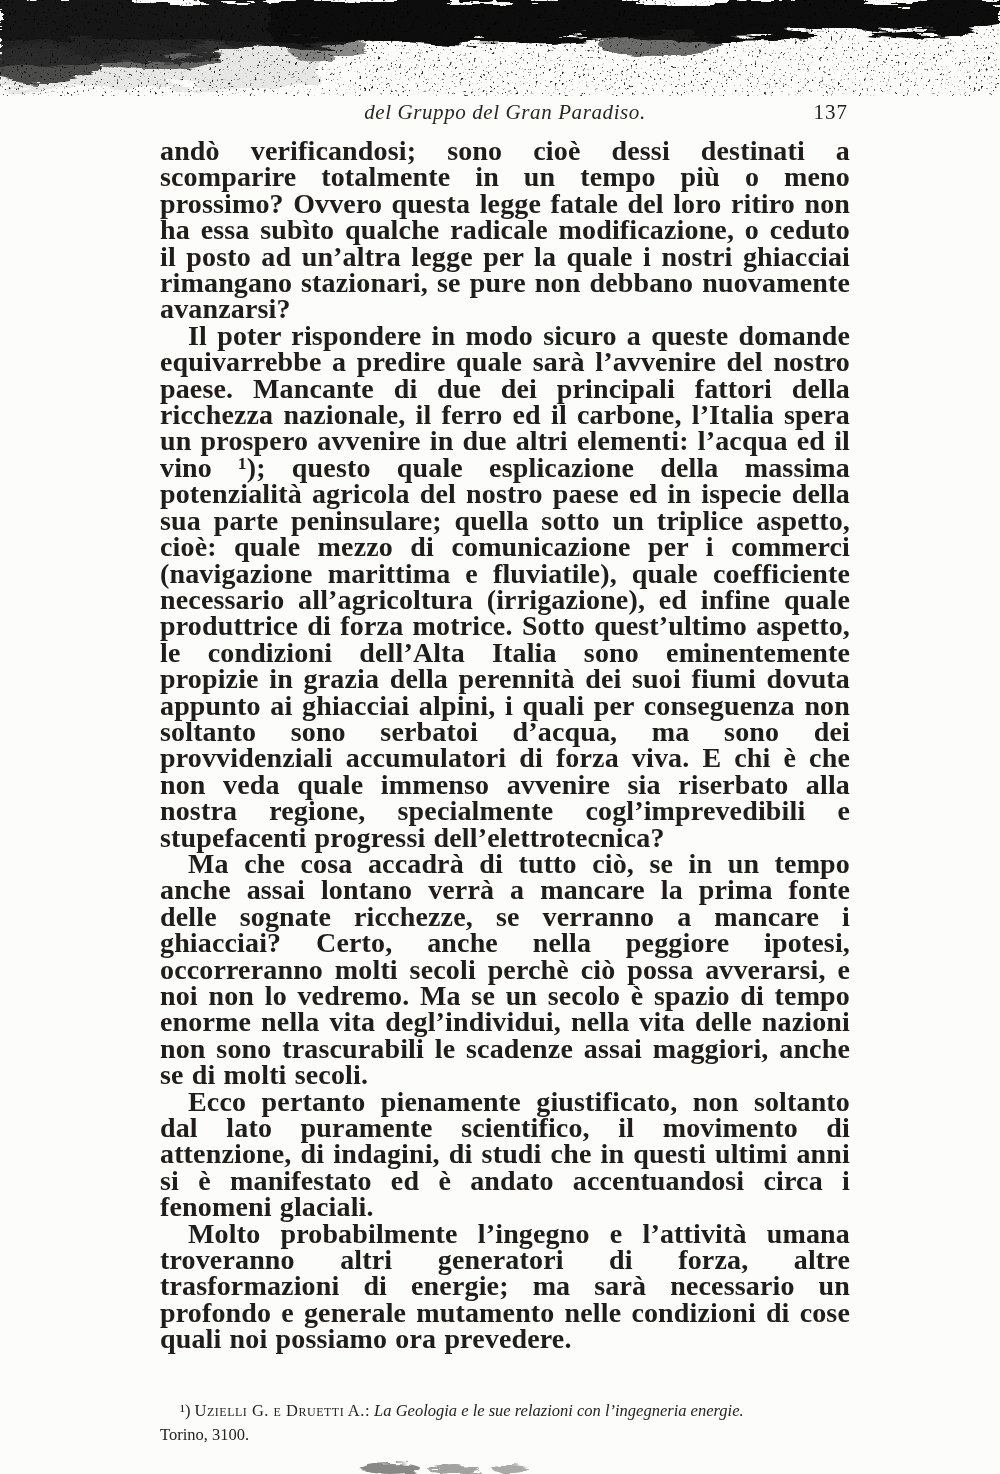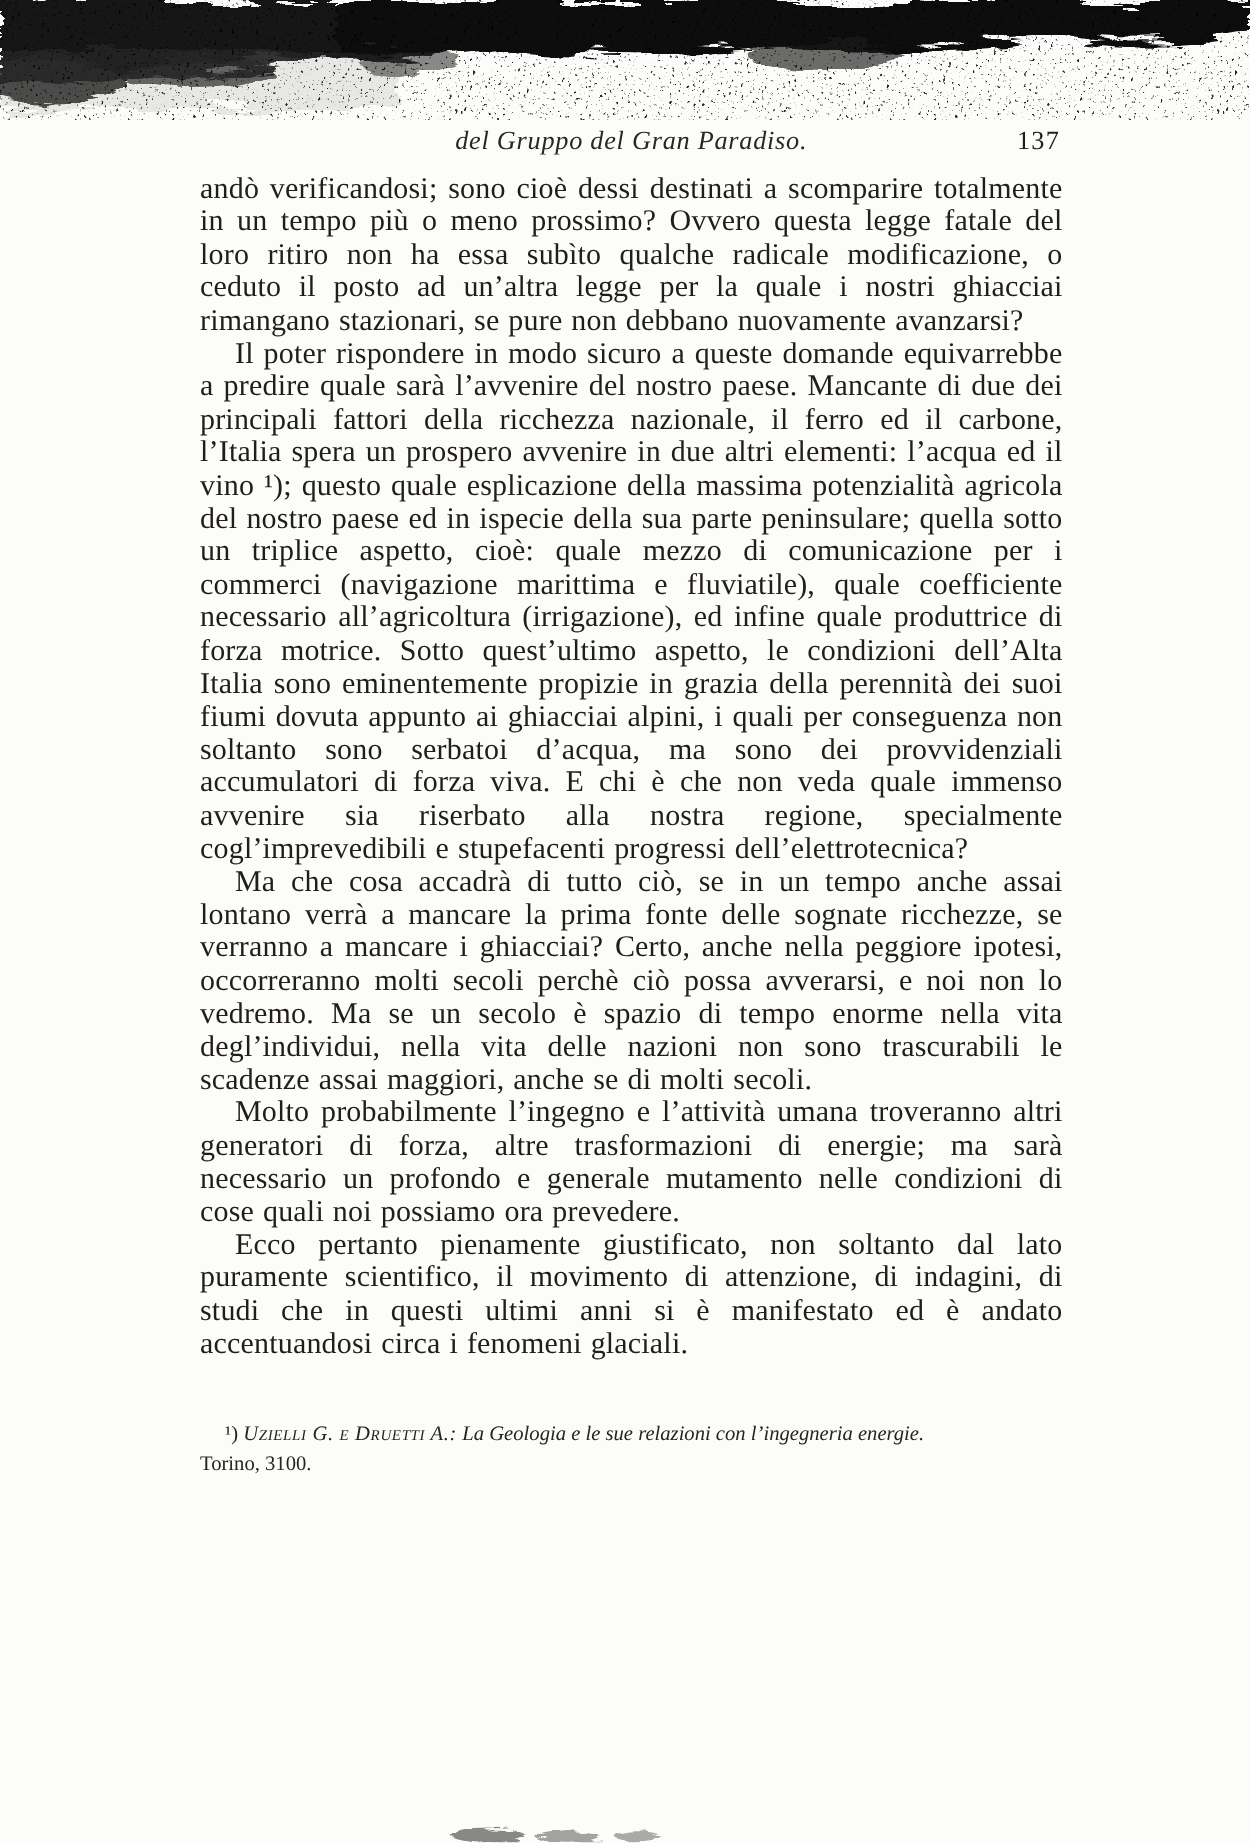"andò verificandosi; sono cioè dessi" .body-text { font-size: 24px -> 28px; font-weight: none -> bold }
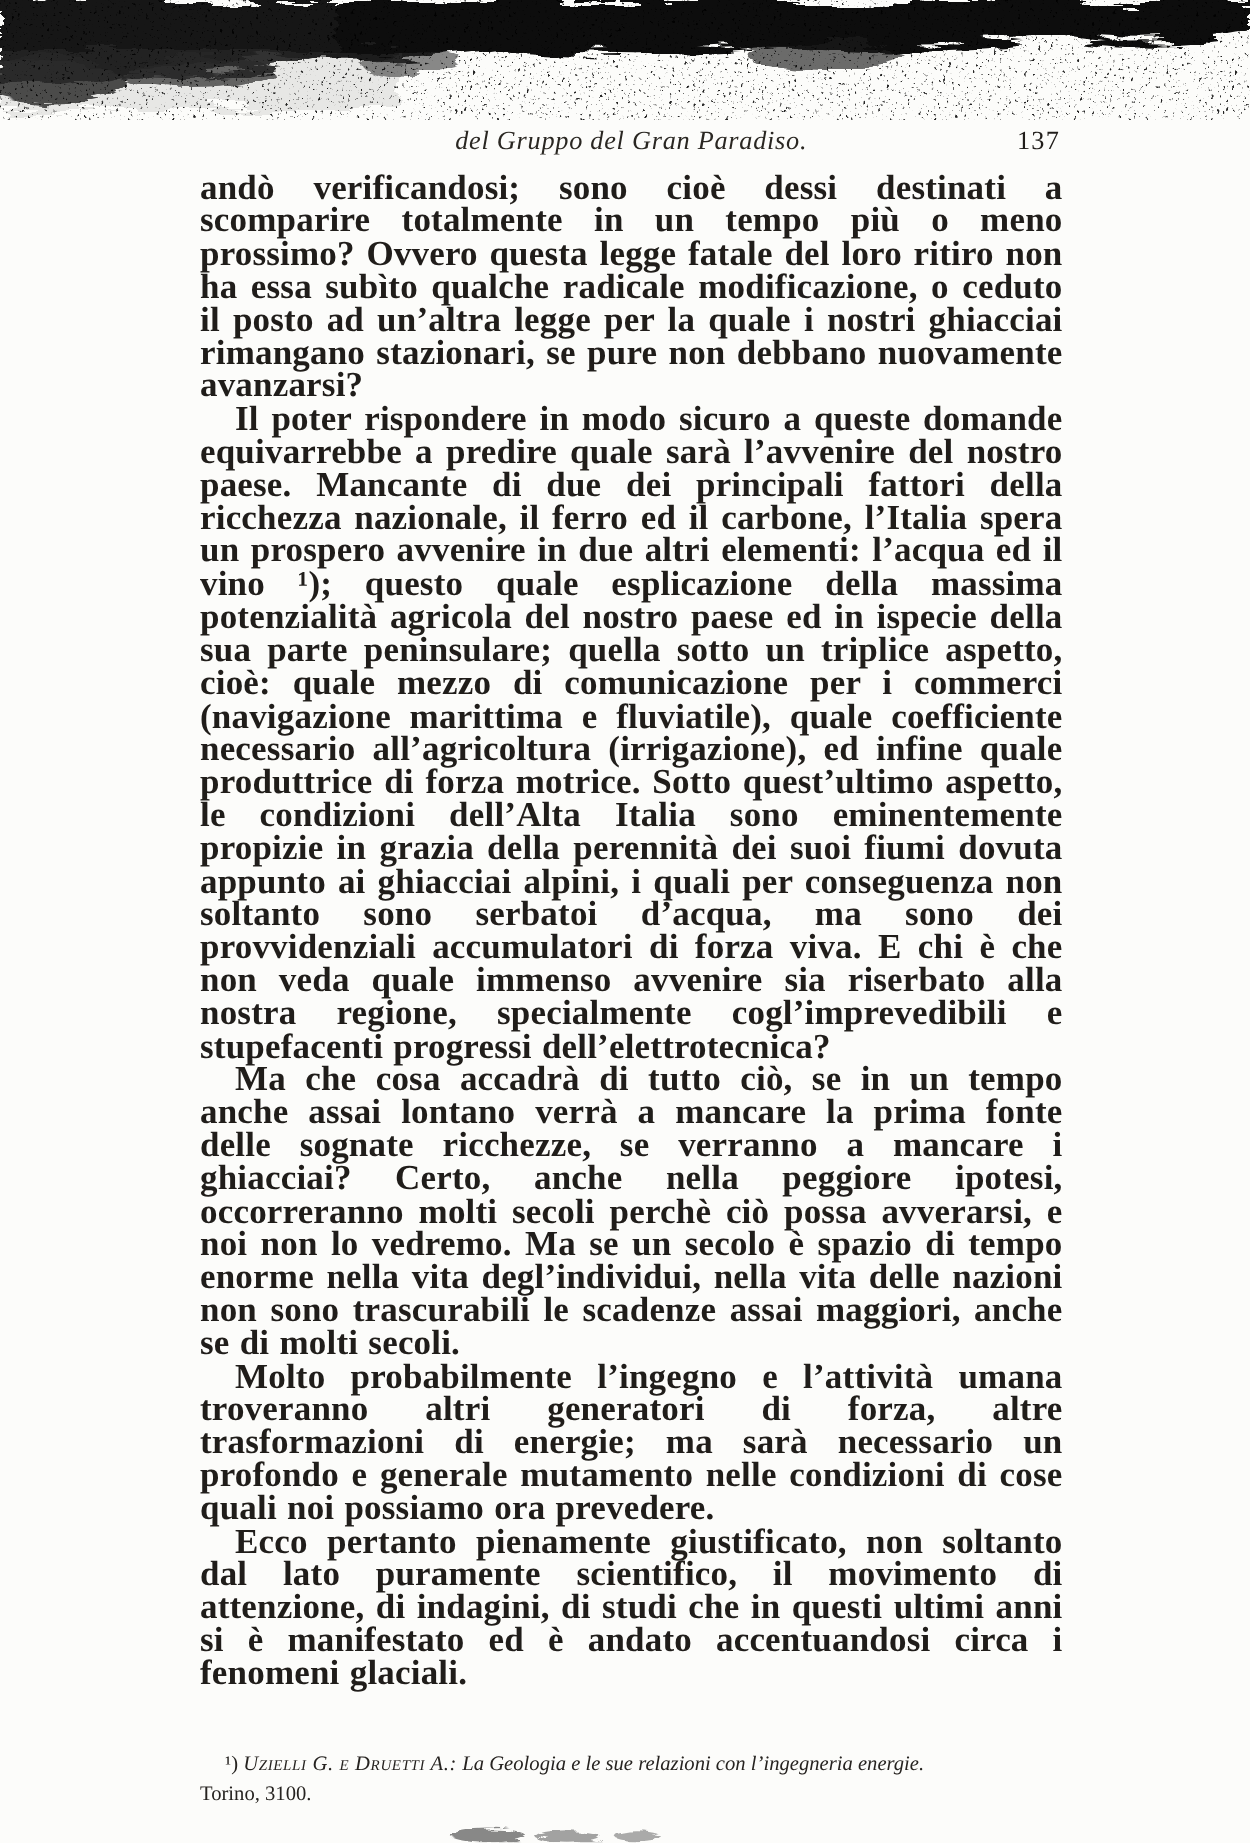"Molto probabilmente l’ingegno e" p.body-par { order: before "Ecco pertanto pienamente giustificato," -> after "Ecco pertanto pienamente giustificato," }
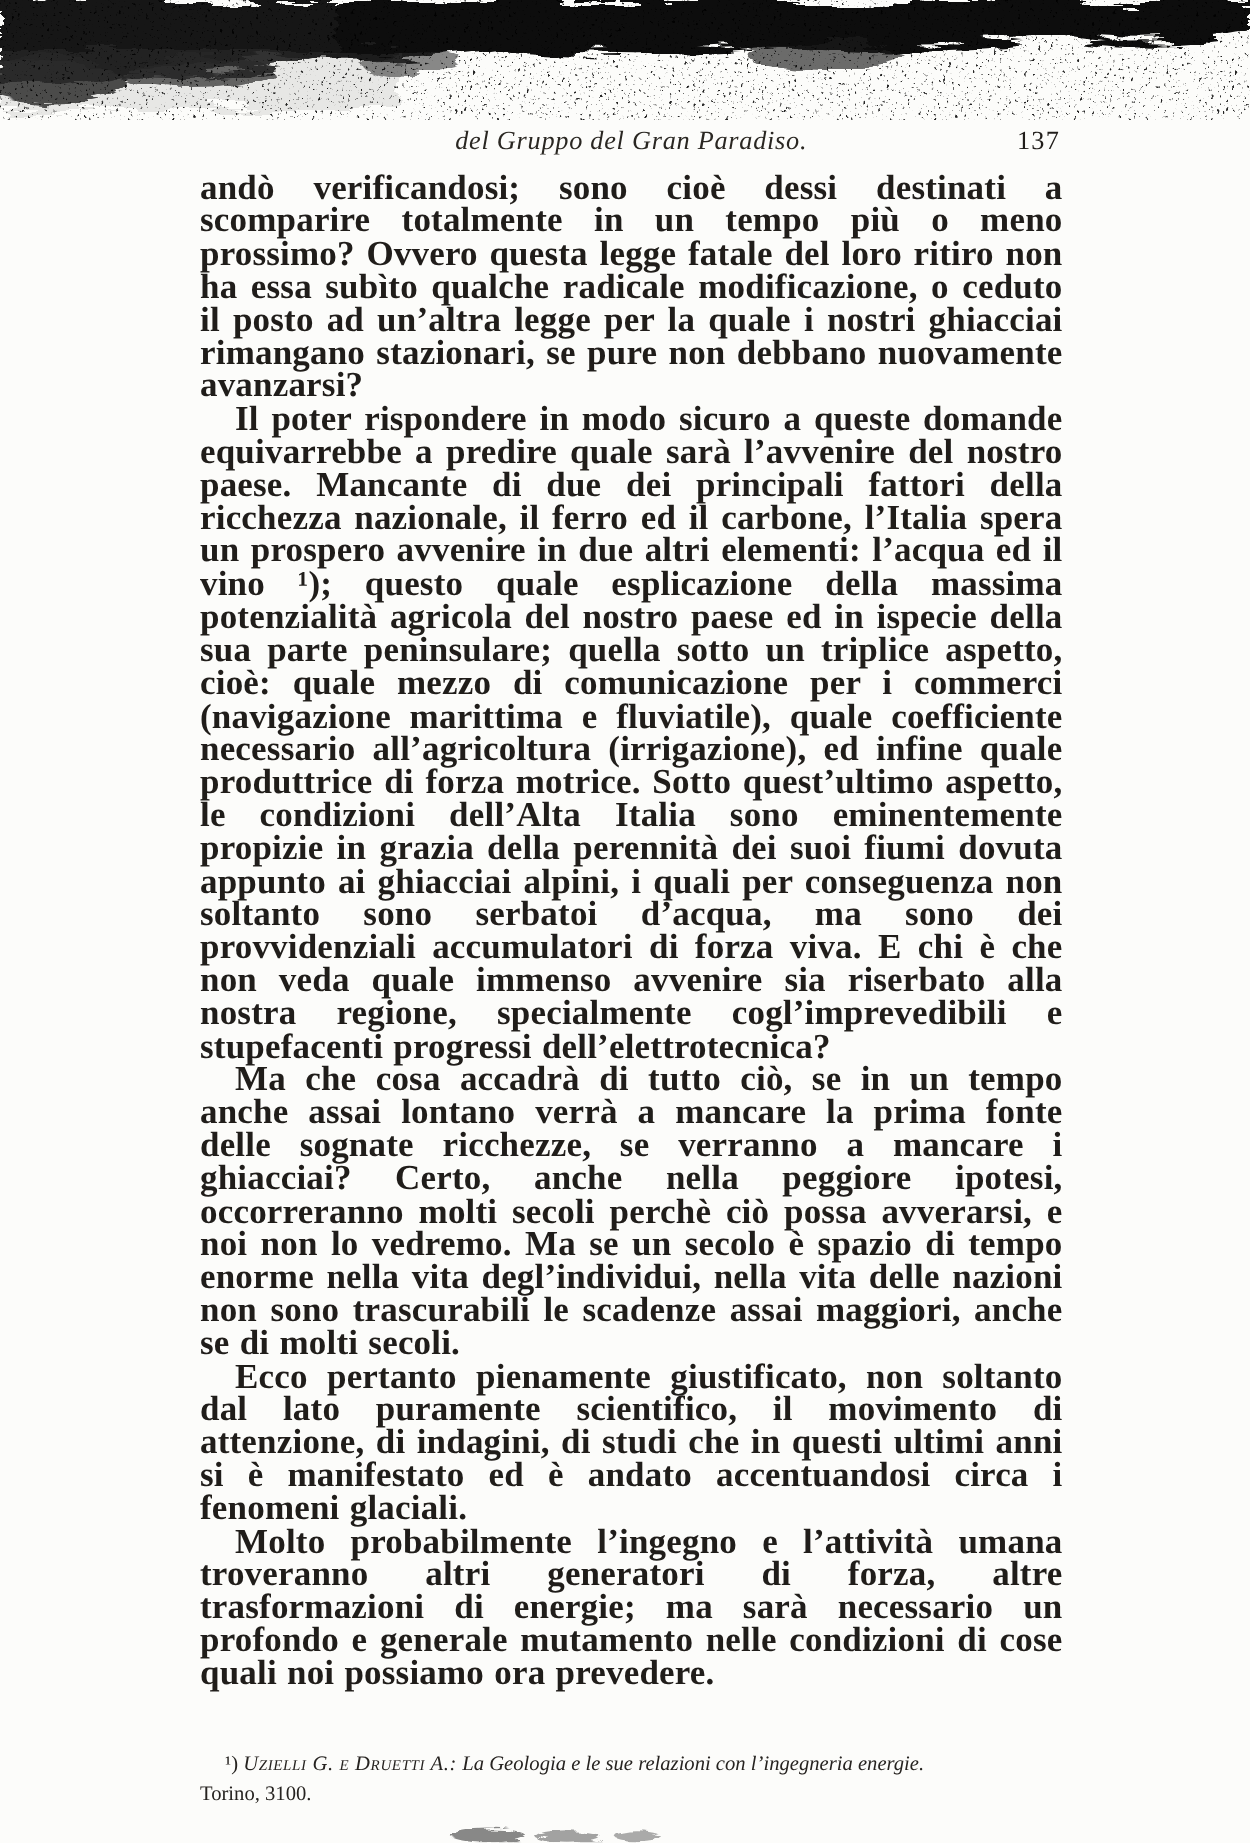"Uzielli G. e Druetti A.:" .fn-authors { font-style: italic -> none }
